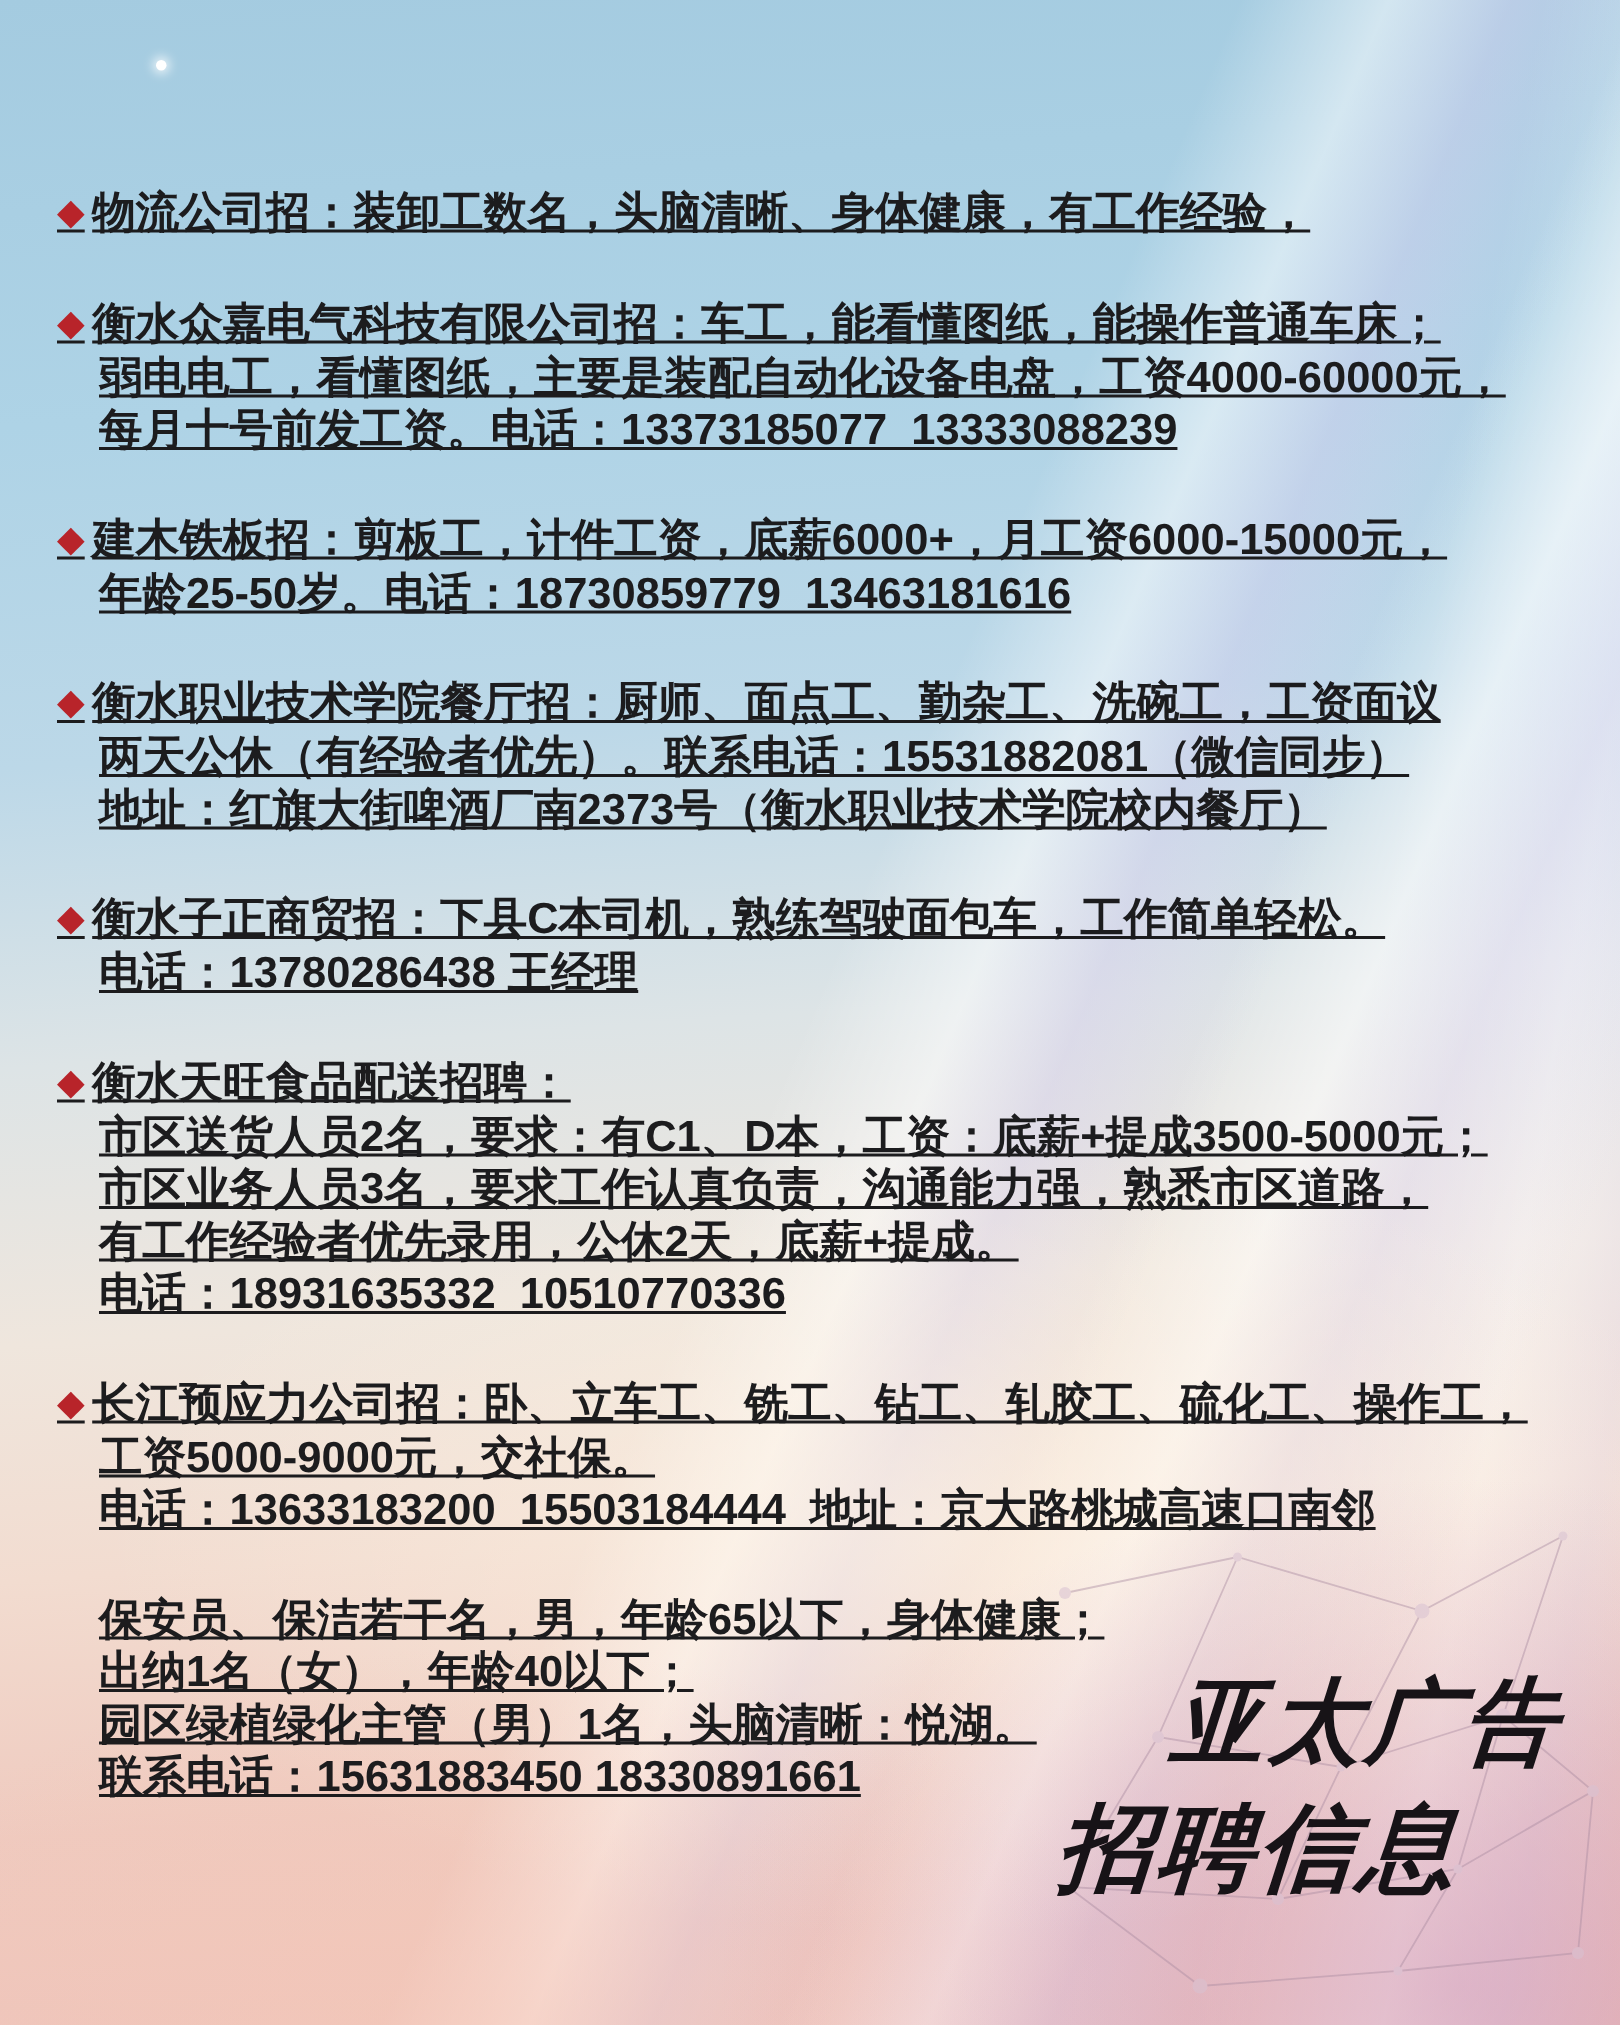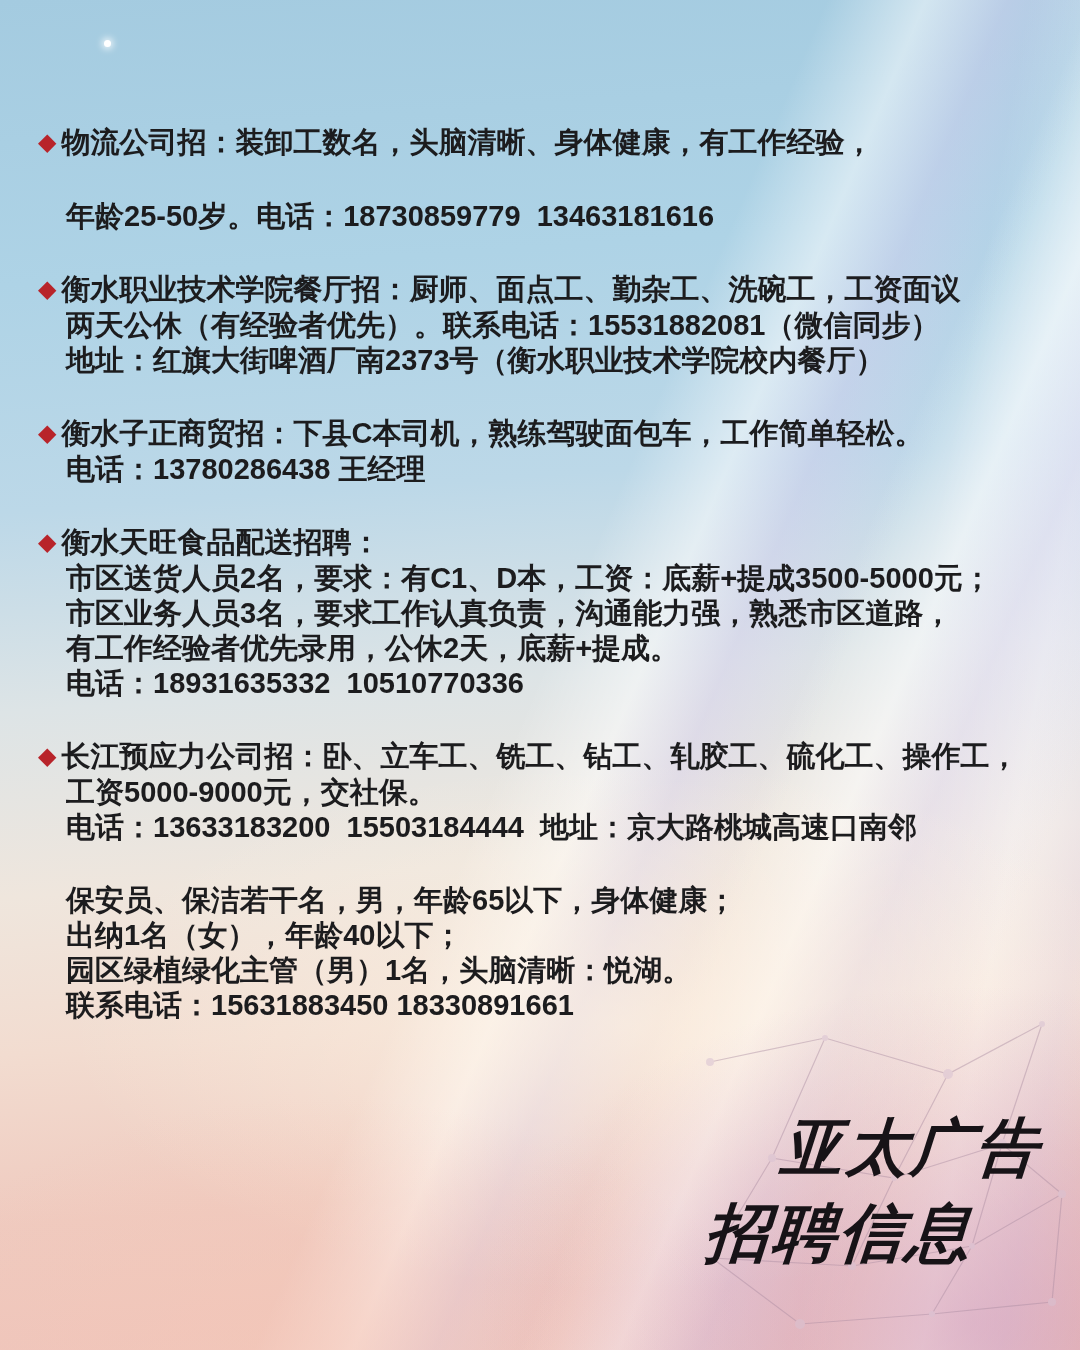"◆ 物流公司招：装卸工数名，头脑清晰、身体健康，有工作经验，" .line { text-decoration: none -> underline }
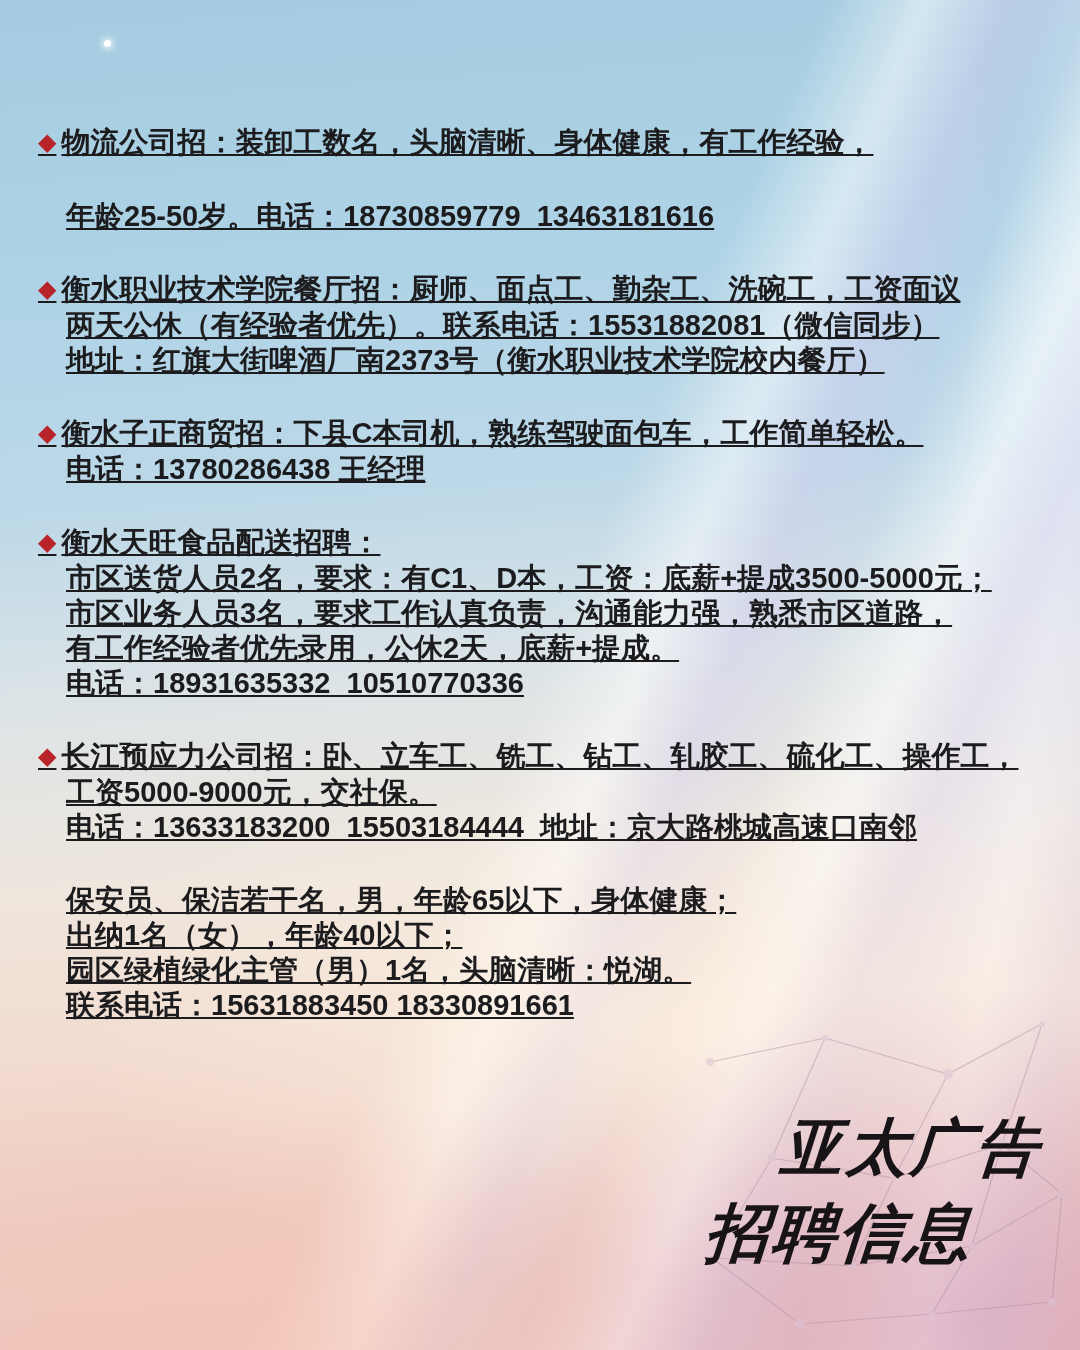"◆ 衡水众嘉电气科技有限公司招：车工，能看懂图纸，能操作普通车床；" div.listing { html: none -> <div> <div><span>◆</span><span>衡水众嘉电气科技有限公司招：车工，能看懂图纸，能操作普通车床；</span></div> <div>弱电电工，看懂图纸，主要是装配自动化设备电盘，工资4000-60000元，</div> <div>每月十号前发工资。电话：13373185077 13333088239</div> </div> }
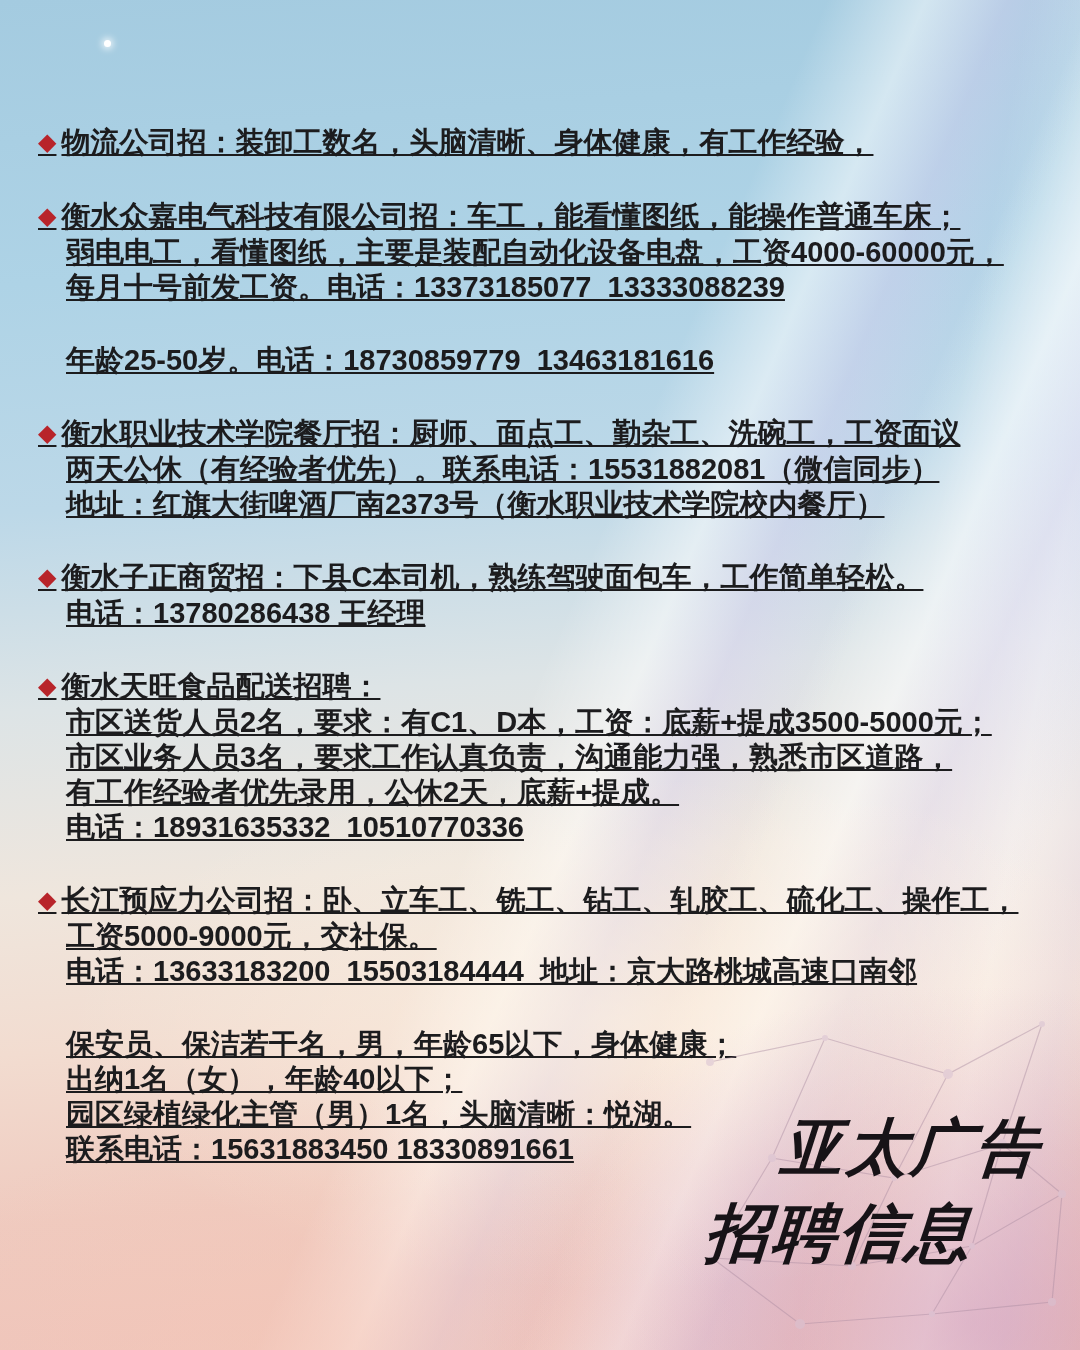"◆ 建木铁板招：剪板工，计件工资，底薪6000+，月工资6000-15000元，" div.line { html: none -> <div><span>◆</span><span>建木铁板招：剪板工，计件工资，底薪6000+，月工资6000-15000元，</span></div> }
